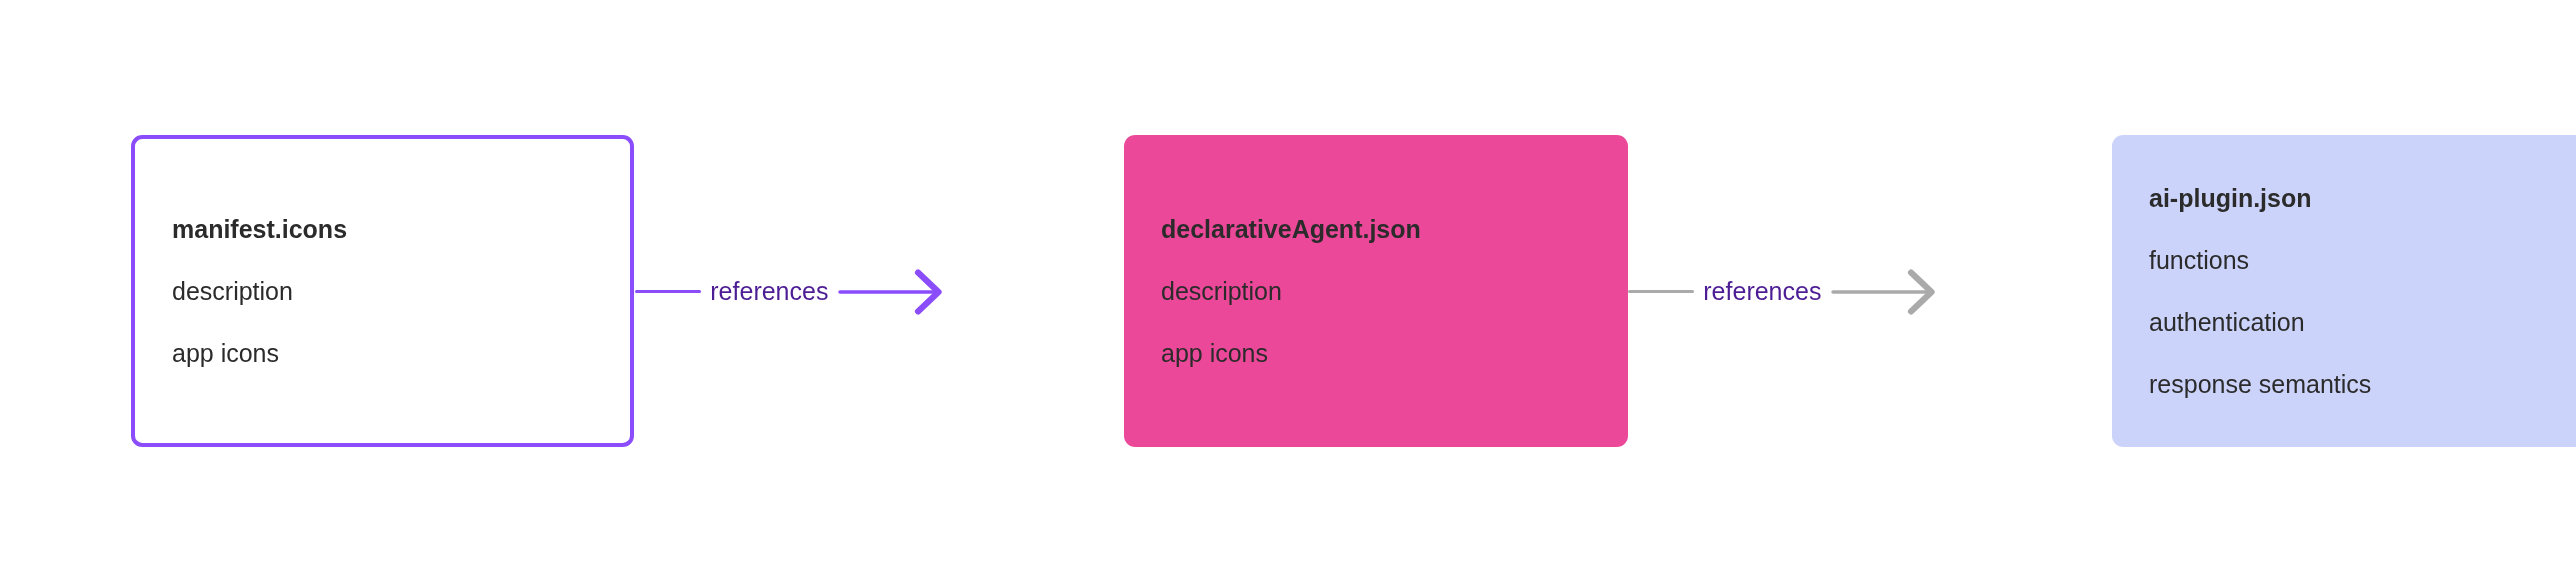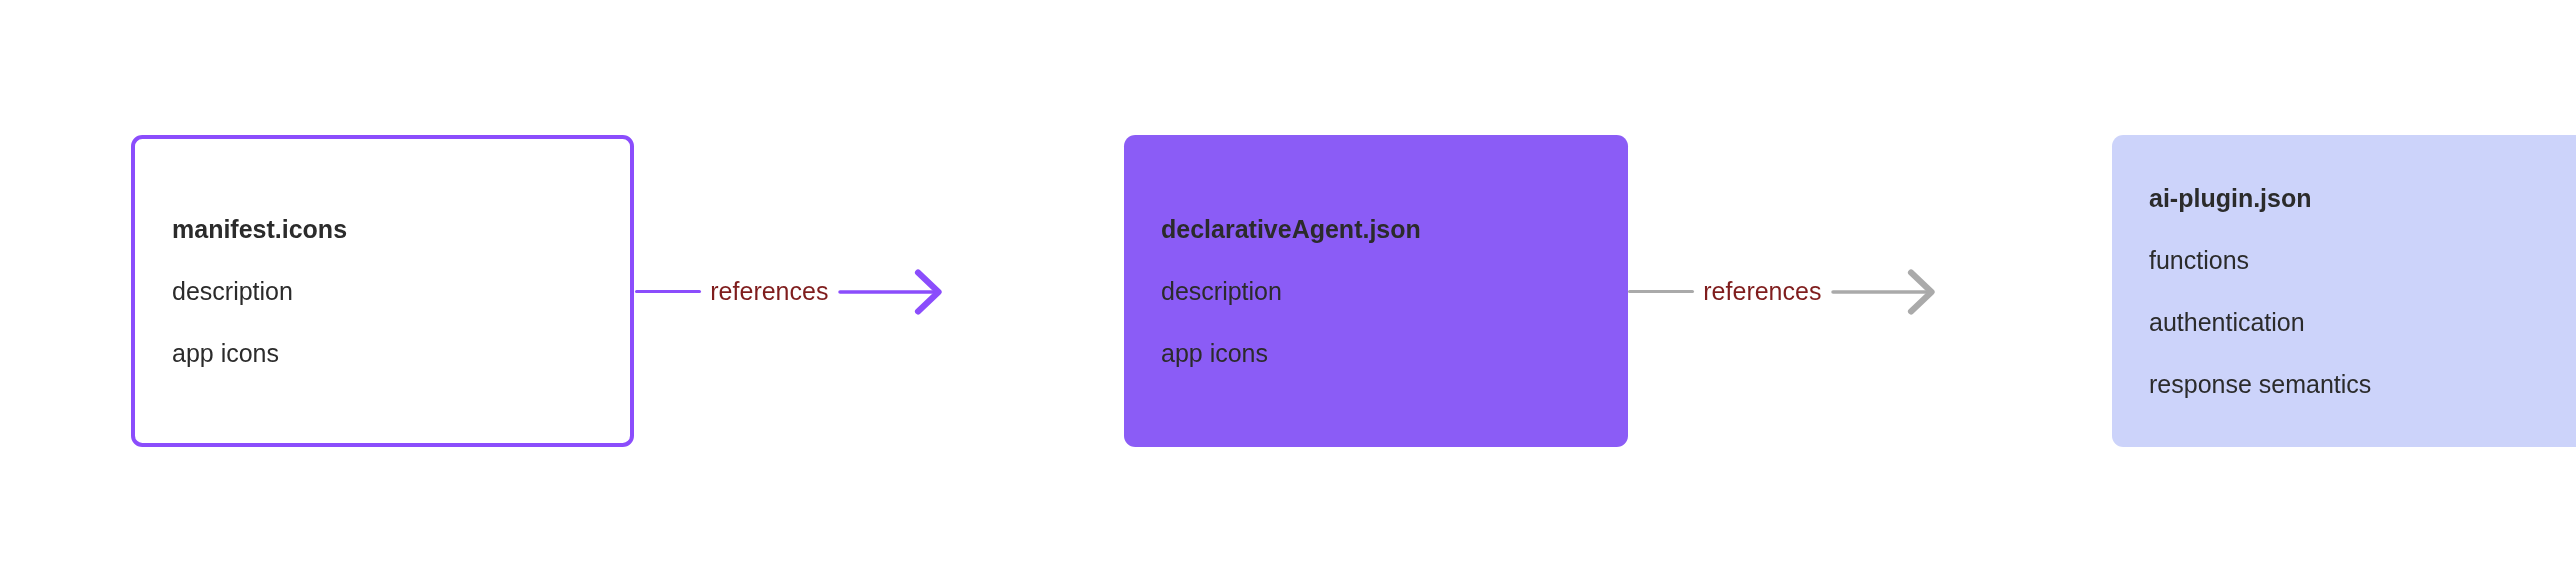"declarativeAgent.json" #node-declarative-agent { background: #8b5cf6 -> #ec4899 }
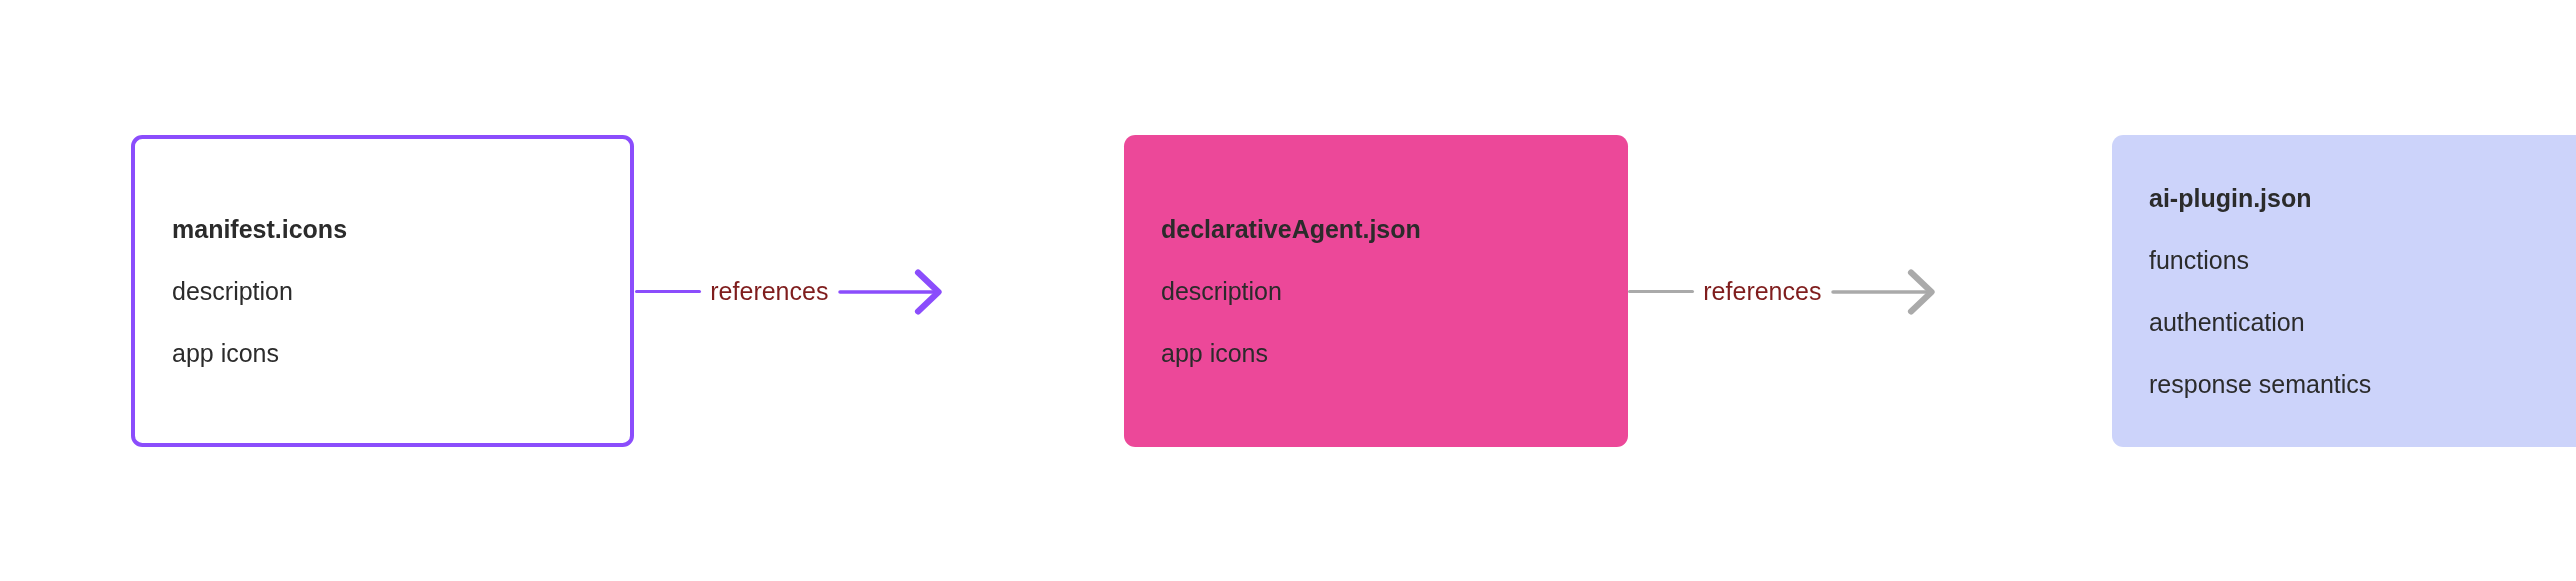"references" .edge-label { color: #7f1d1d -> #4c1d95 }
